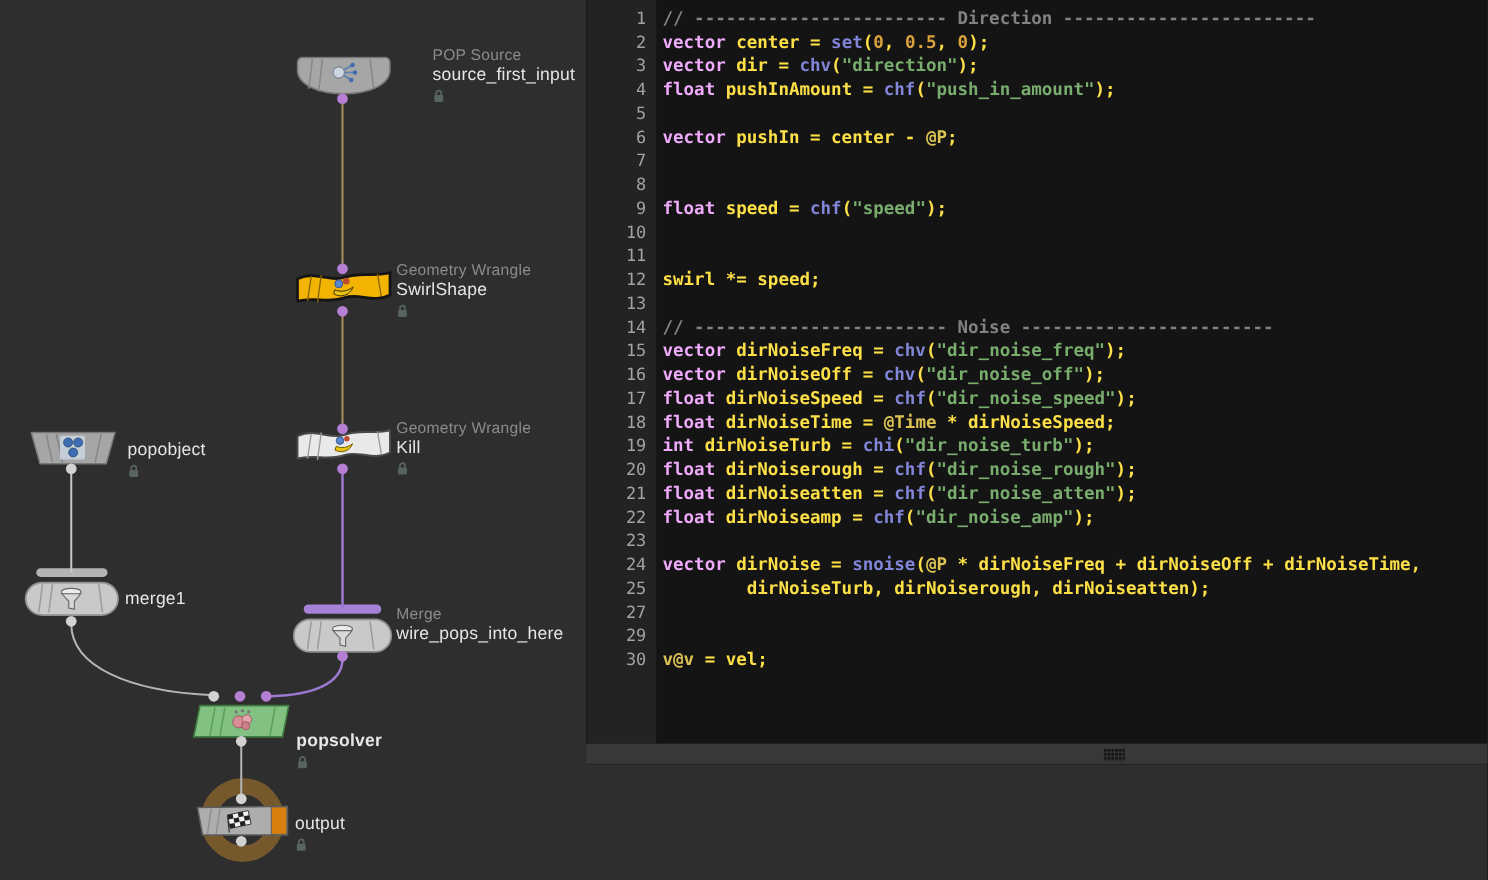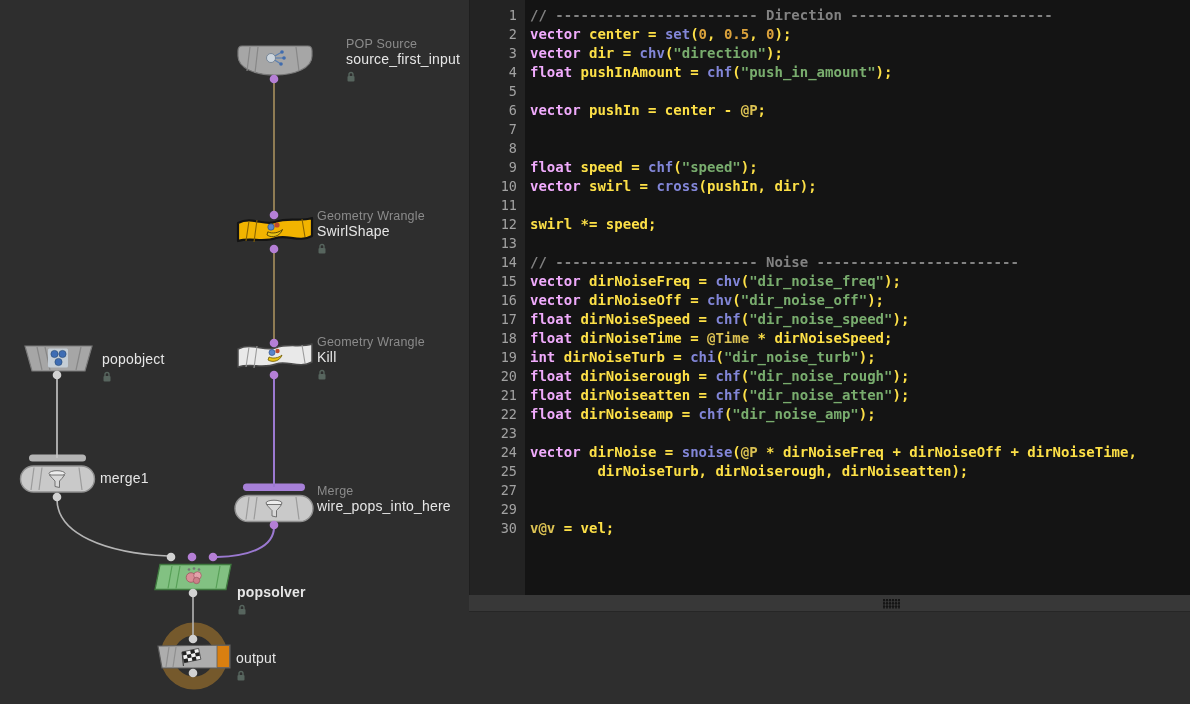"vector swirl = cross(pushIn, dir);" span.code-text { html: <span><span>vector</span><span> swirl = </span><span>cross</span><span>(pushIn, dir);</span></span> -> none }
